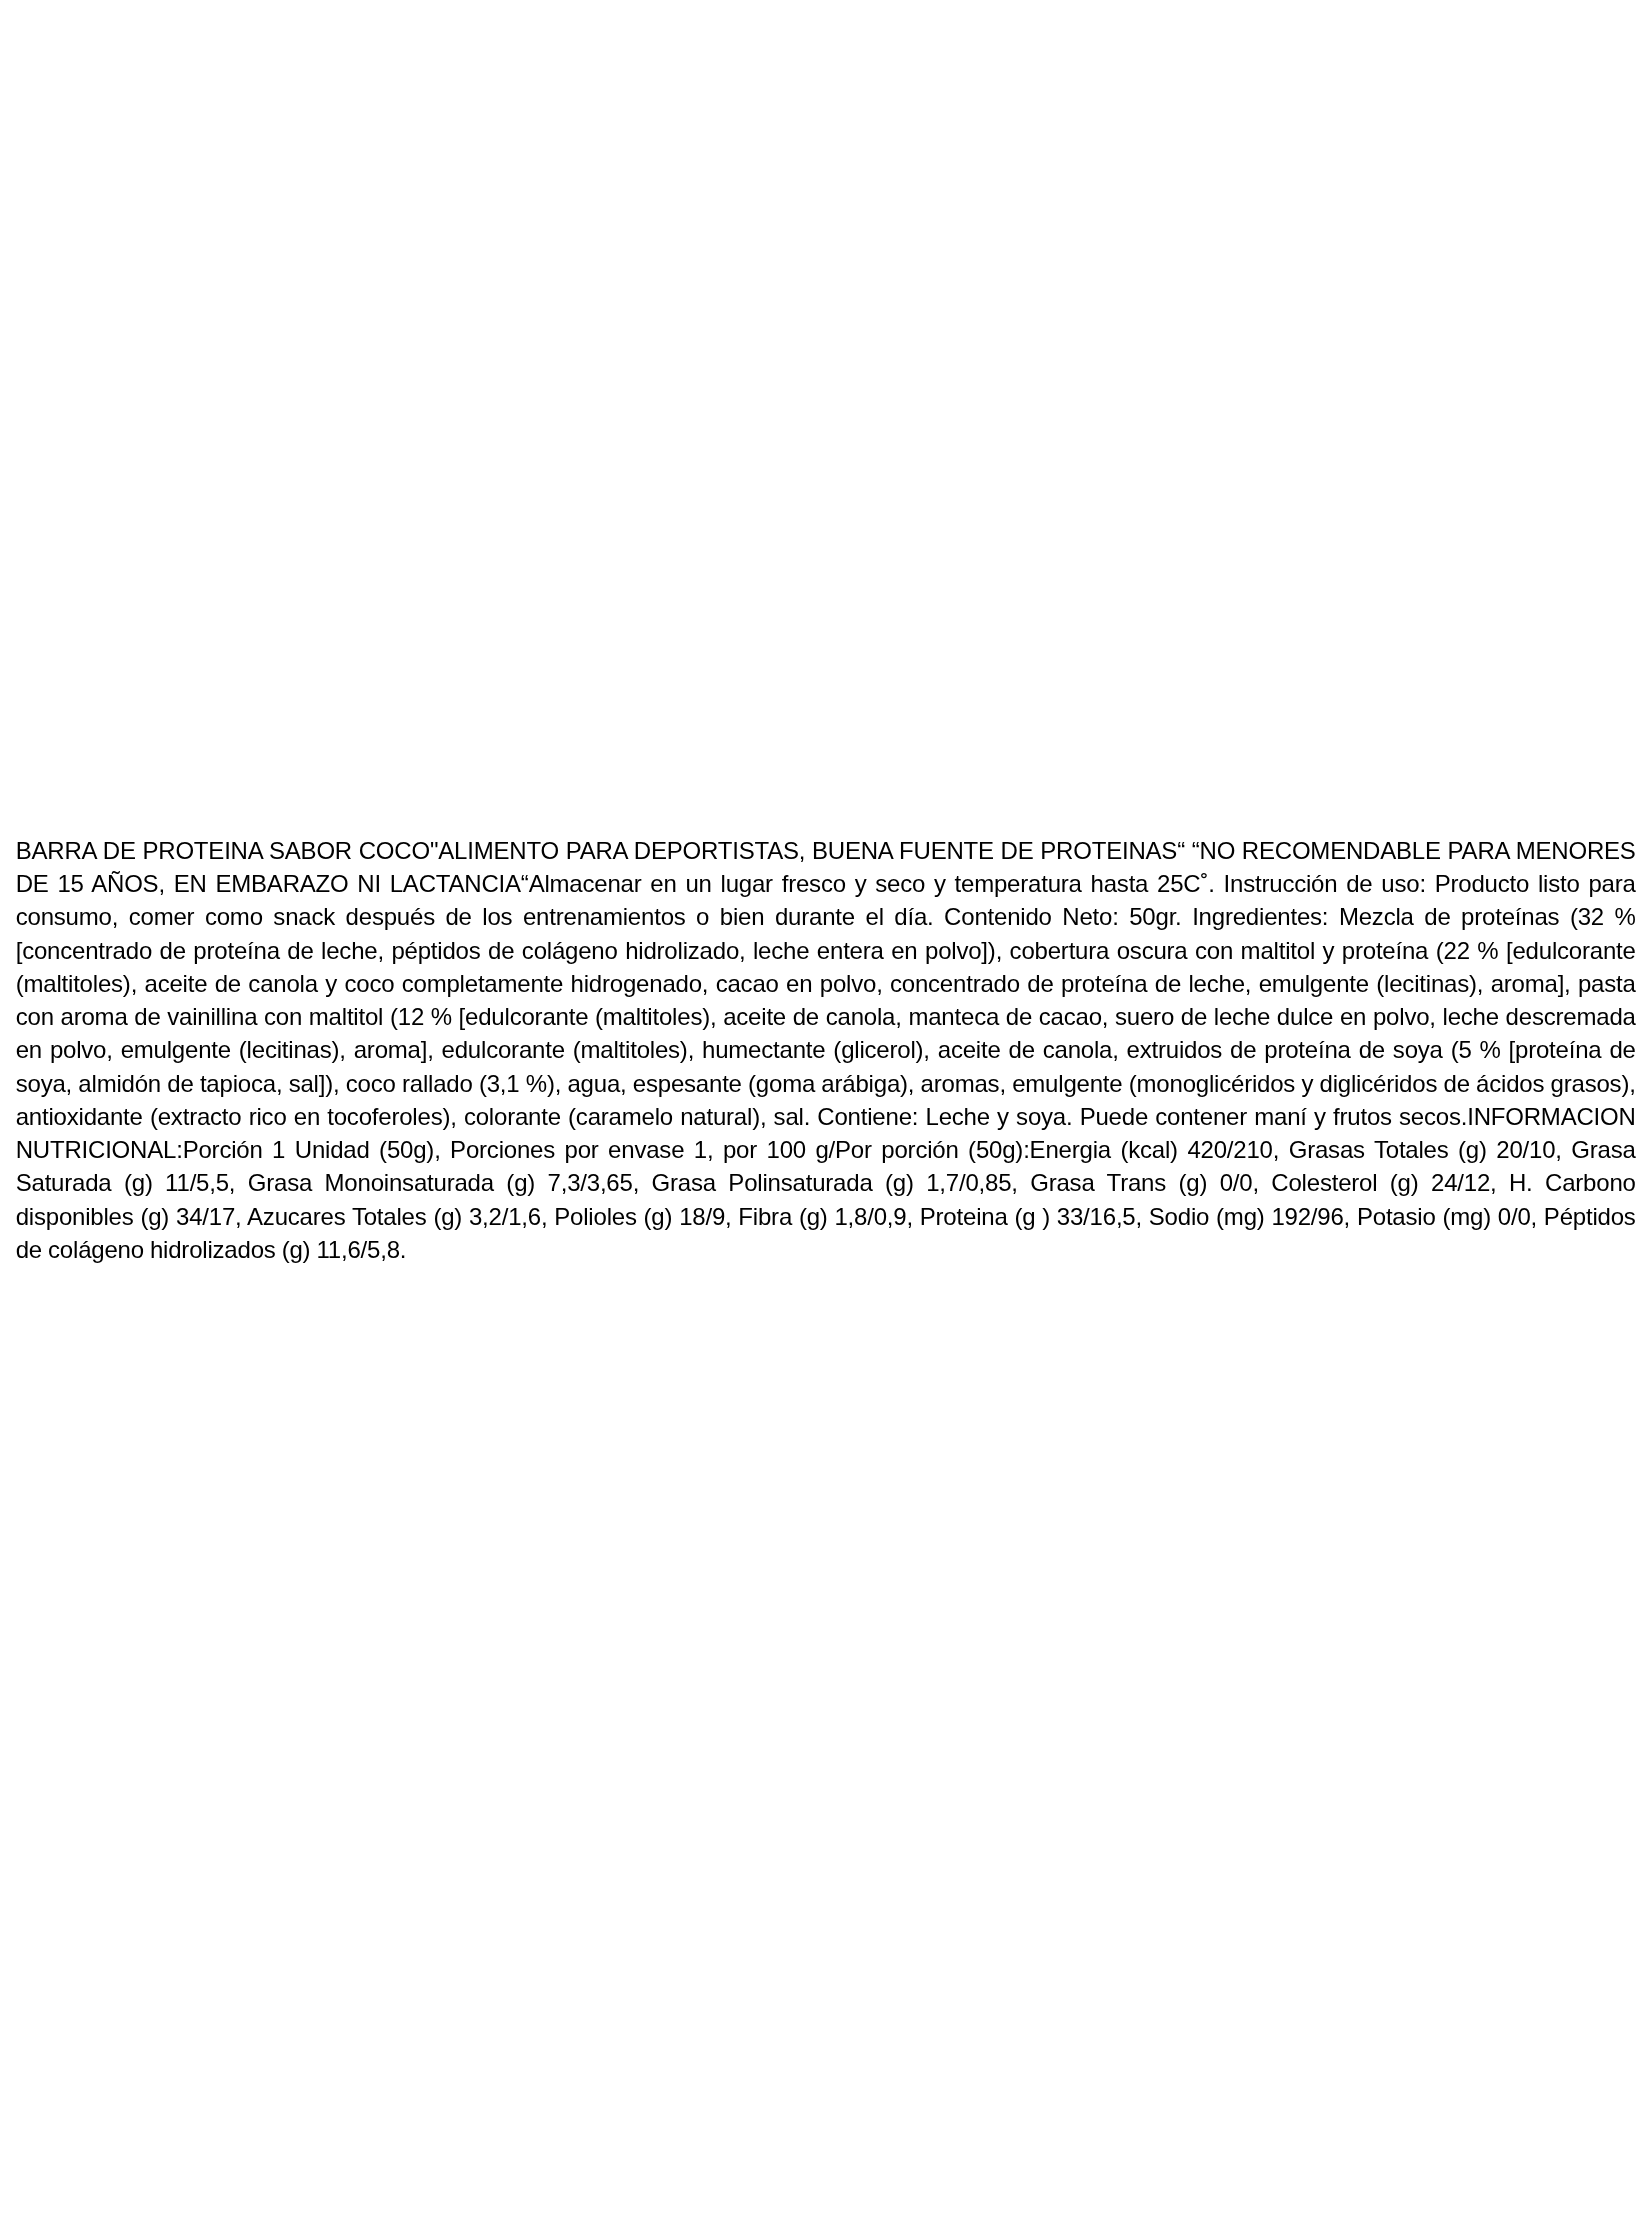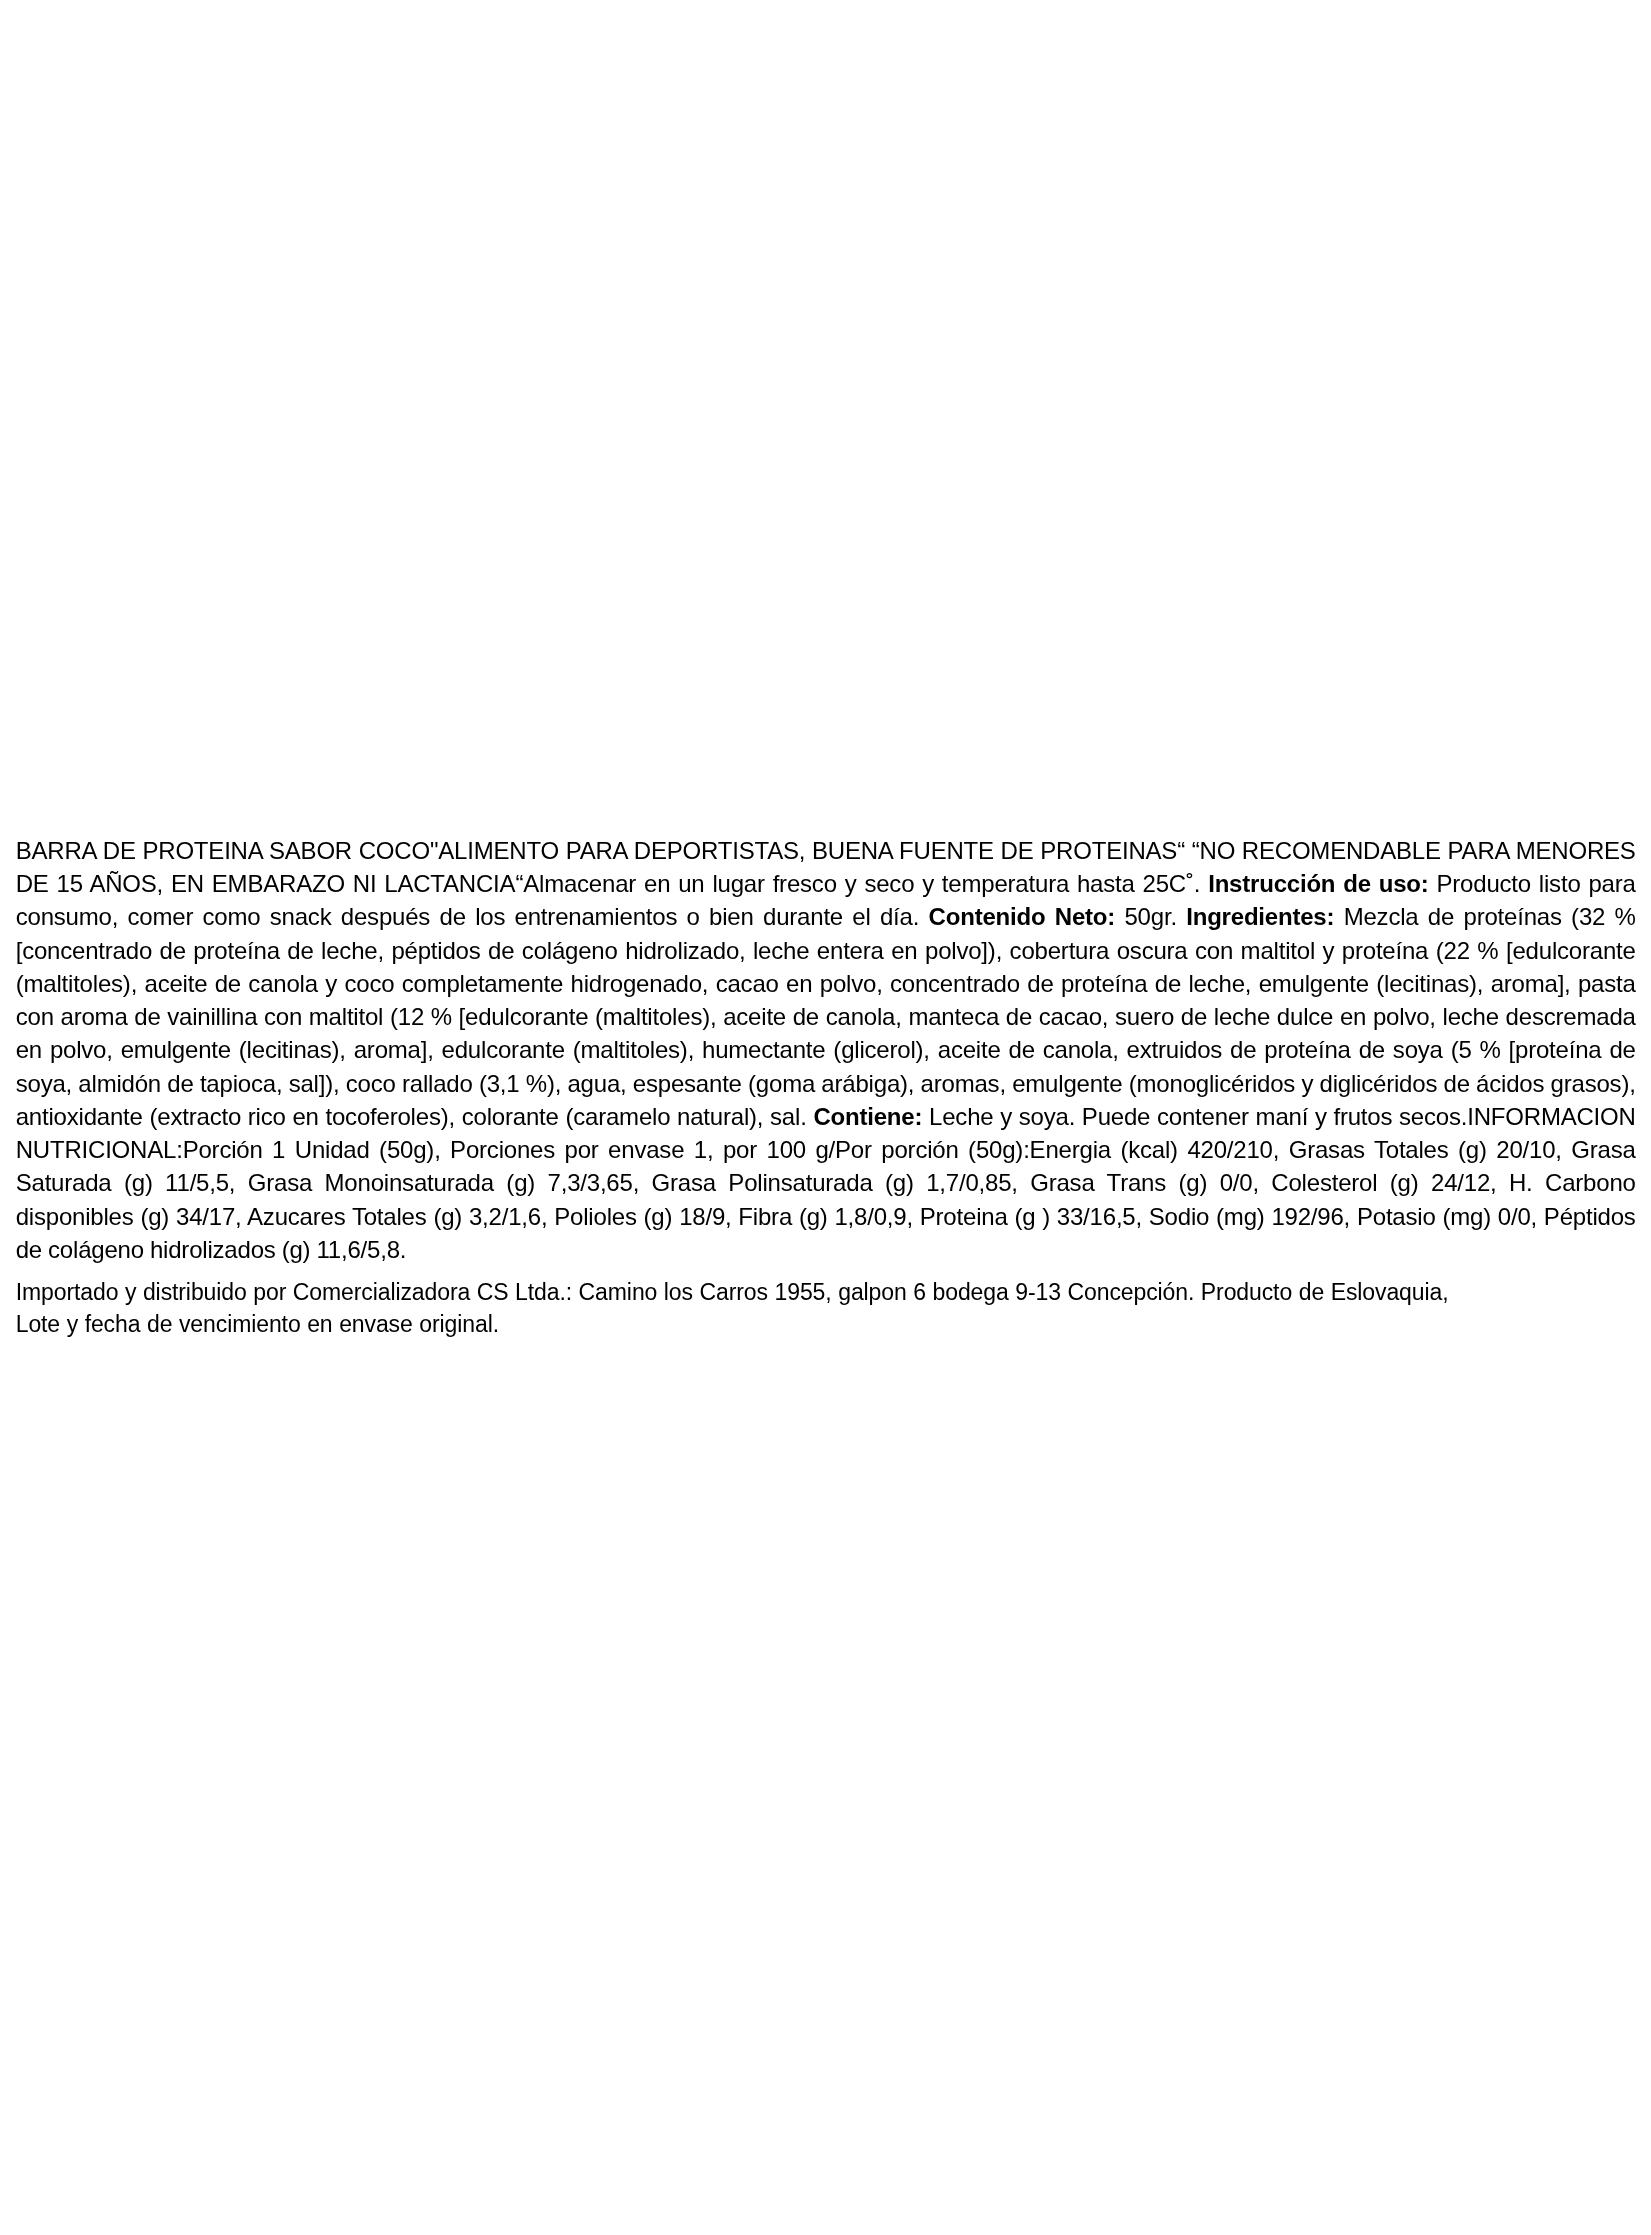"Instrucción de uso:" b, .b { font-weight: bold -> normal }
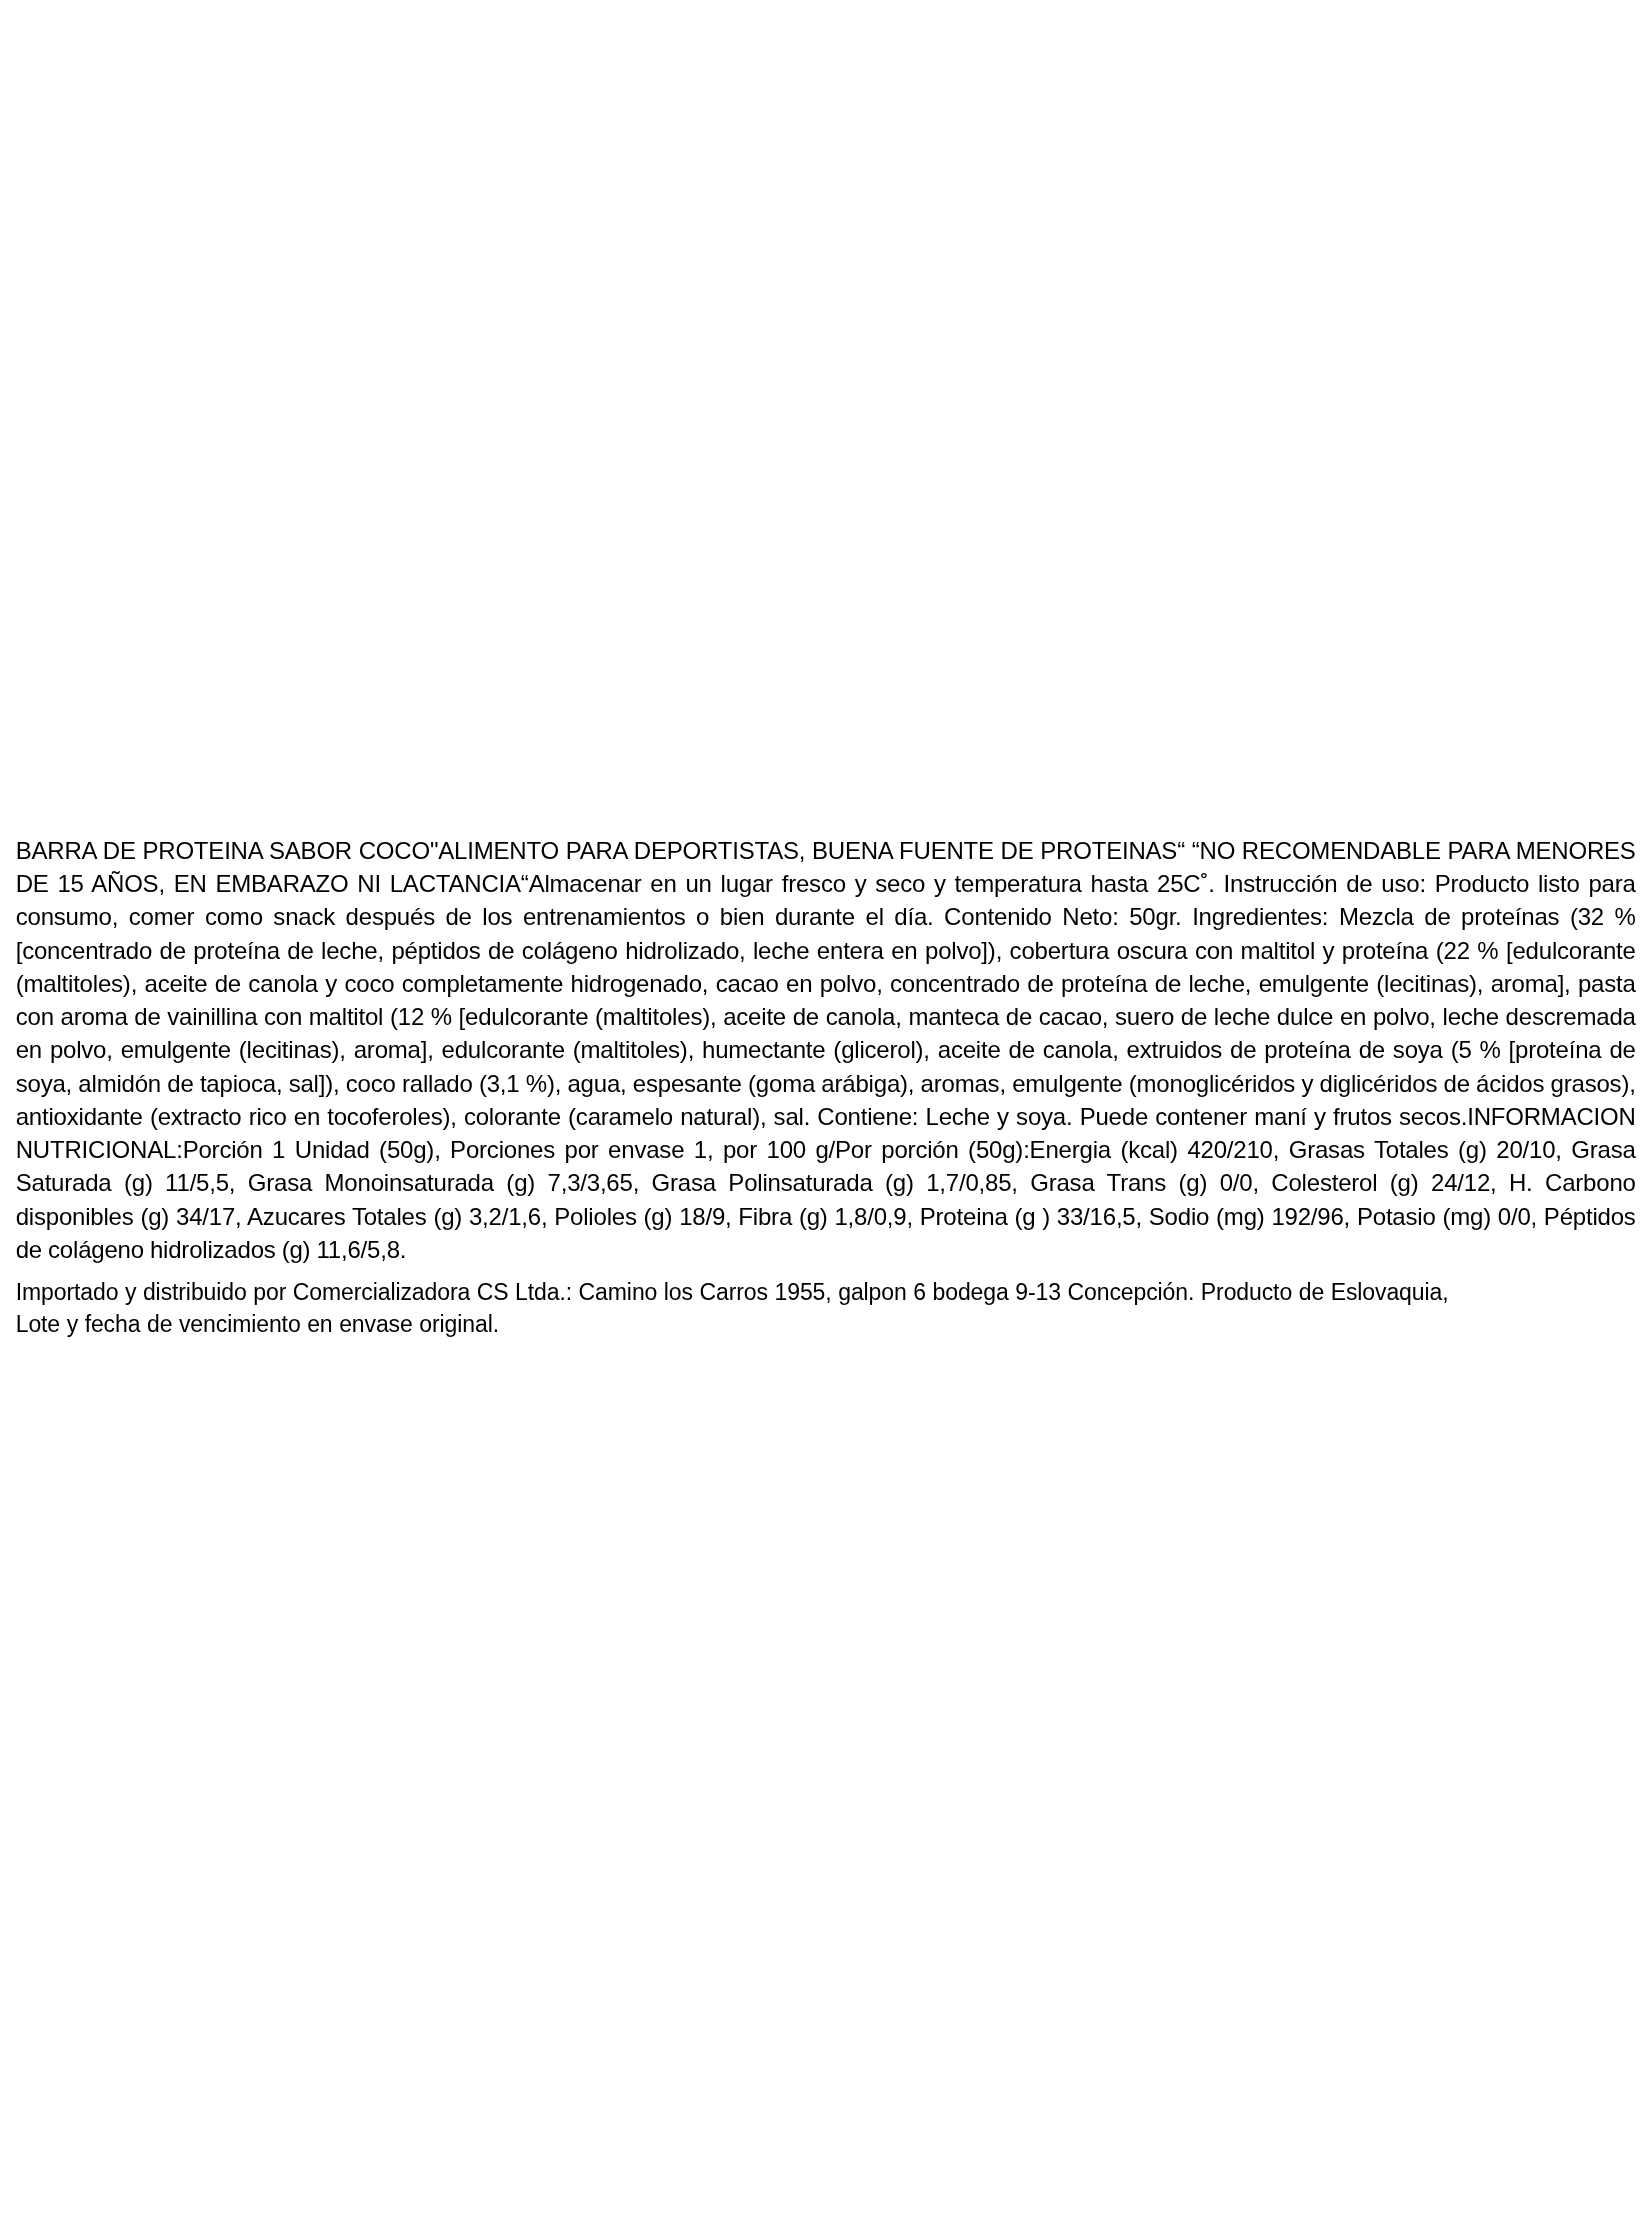"Importado y distribuido por" p.para { html: <p><span>Importado y distribuido por Comercializadora CS Ltda.: Camino los Carros 1955, galpon 6 bodega 9-13 Concepción. Producto de Eslovaquia,</span><span>Lote y fecha de vencimiento en envase original.</span></p> -> none }
